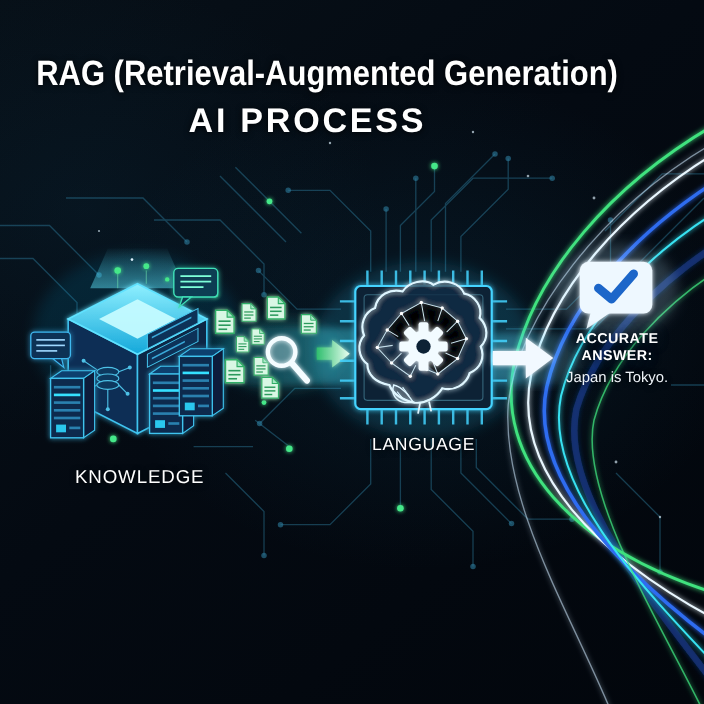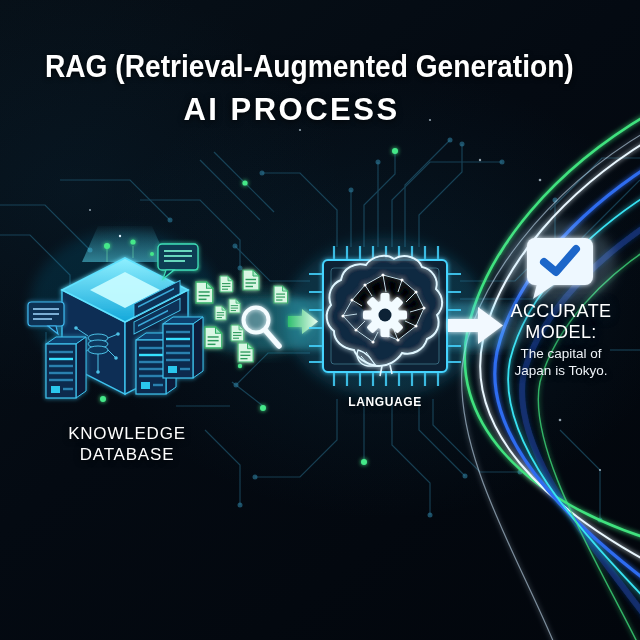"RAG (Retrieval-Augmented Generation)" .title-wrap { left: 12px -> 0 }
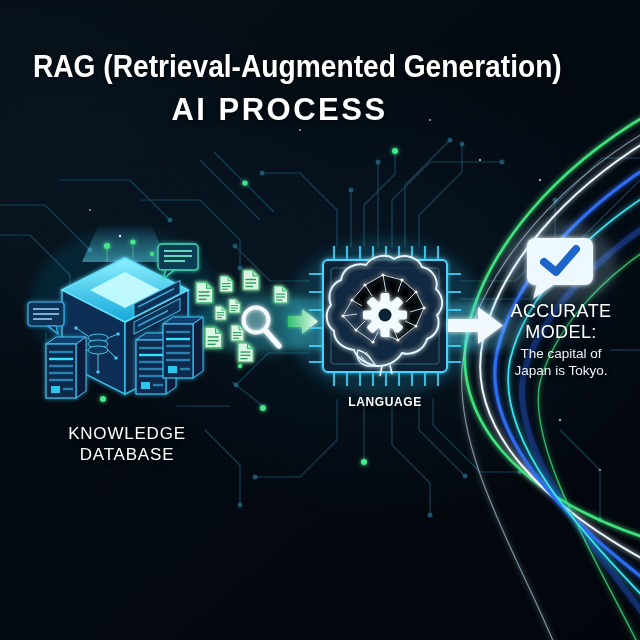"ACCURATE" .ans .head { font-size: 18px -> 13px; font-weight: normal -> bold }
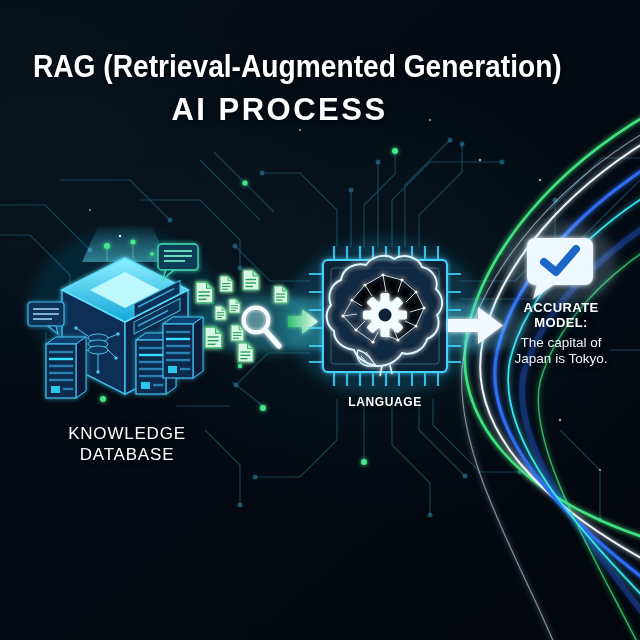"MODEL:" div { text: MODEL -> ANSWER }
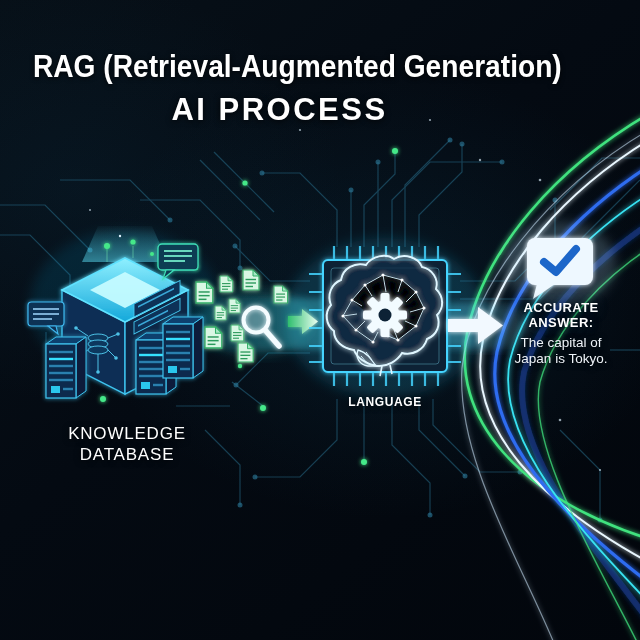"The capital of" div { html: <div>The capital of</div> -> none }
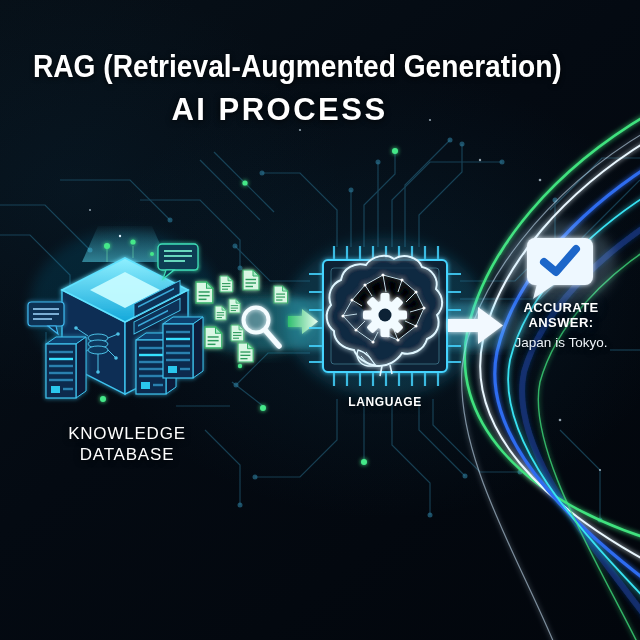"LANGUAGE" .lm-label { font-size: 12px -> 16px; font-weight: bold -> normal }
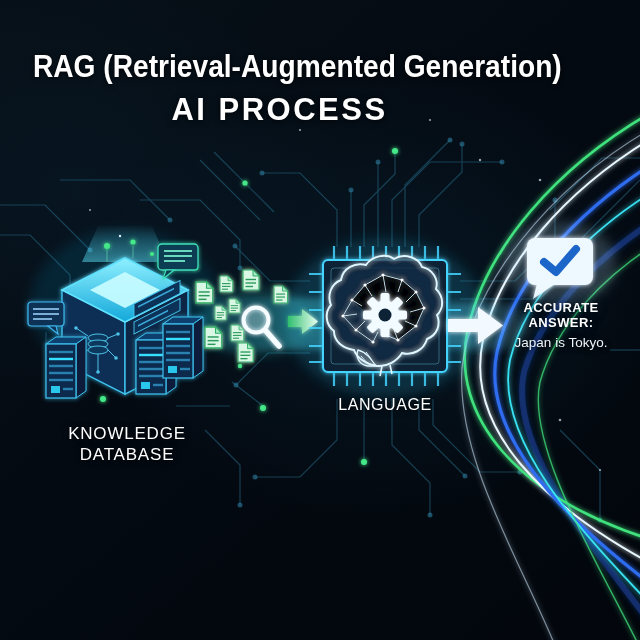"DATABASE" div { html: <div>DATABASE</div> -> none }
